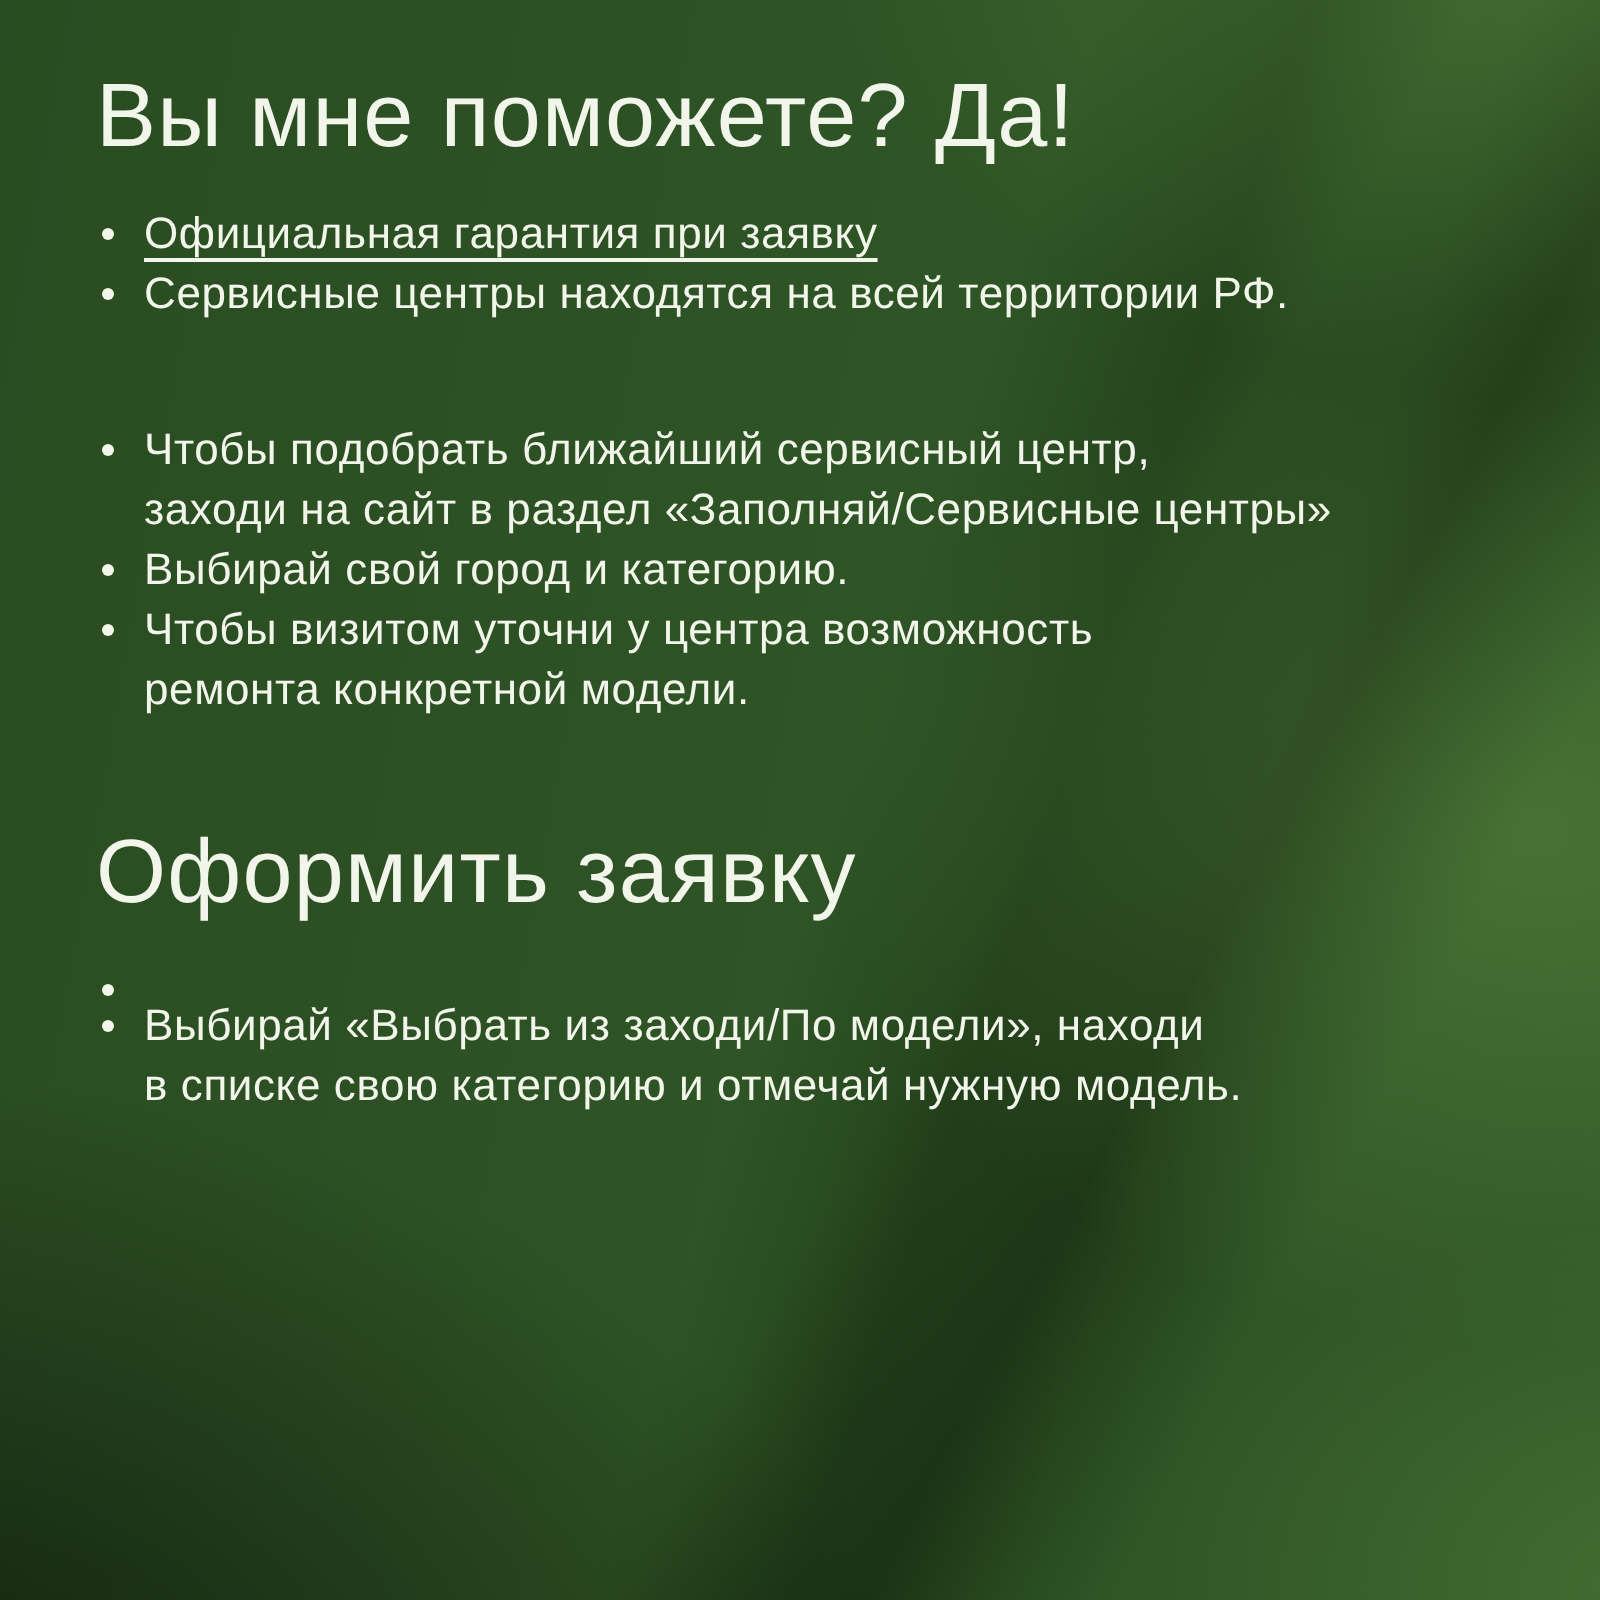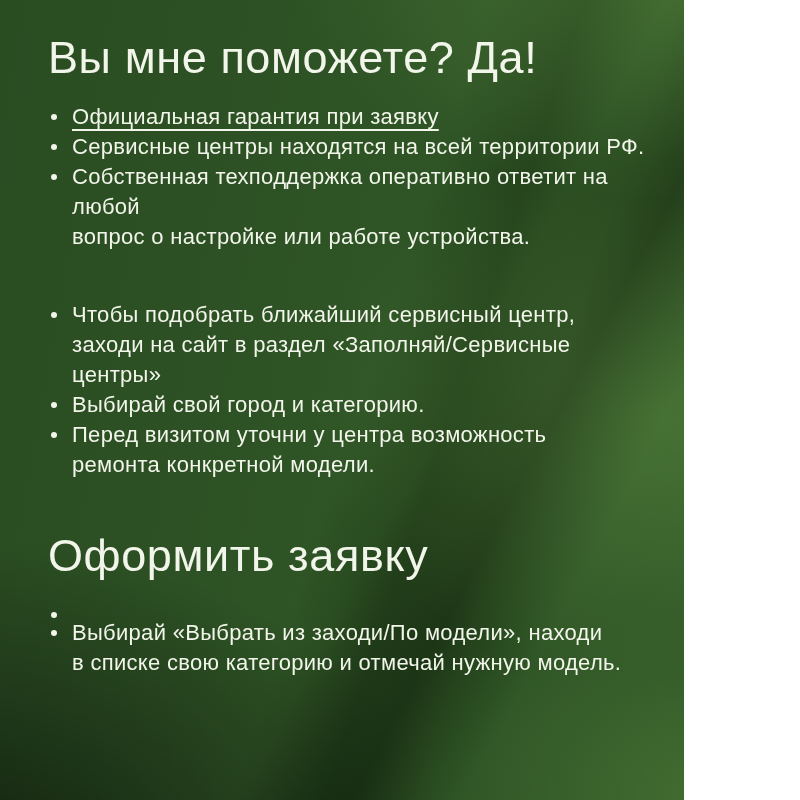"Вы мне поможете? Да!" .card { width: 684px -> 800px }
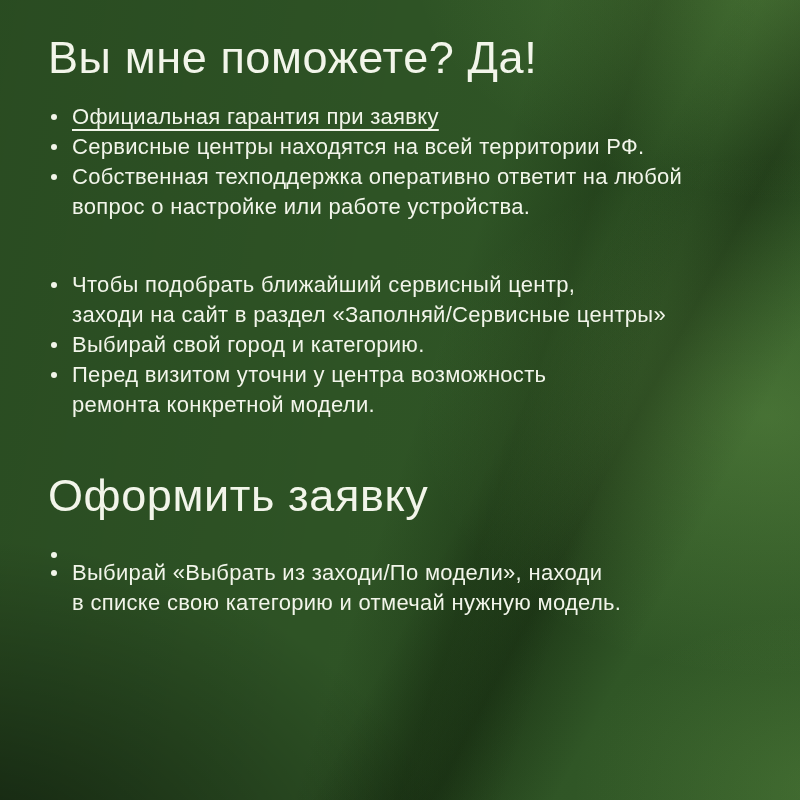"Собственная техподдержка оперативно" li.bullet-item { html: <li> <span></span> <span>Собственная техподдержка оперативно ответит на любой вопрос о настройке или работе устройства.</span> </li> -> none }
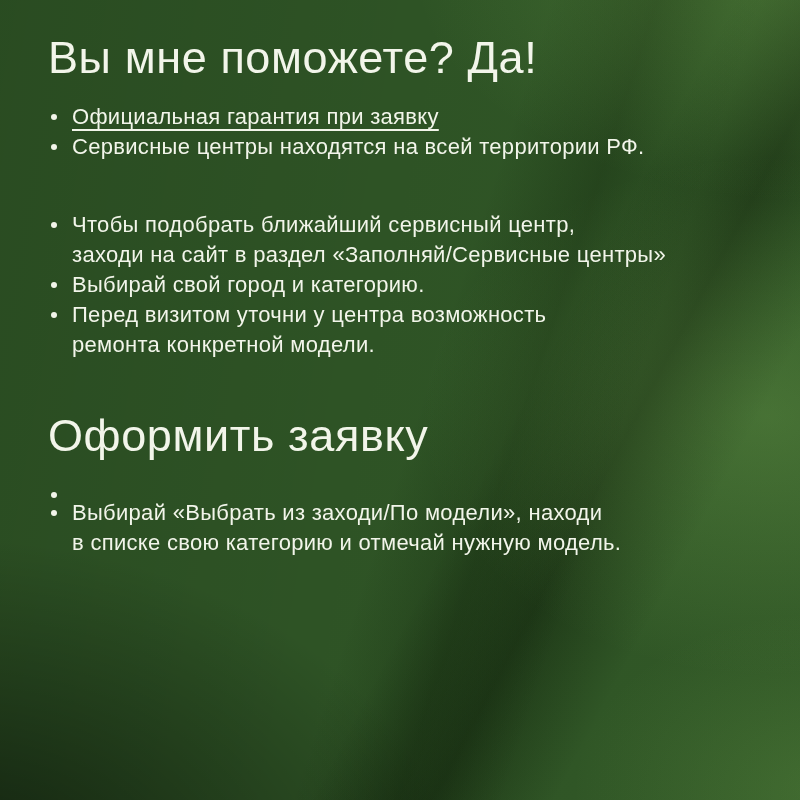"Перед визитом уточни у центра" span.bullet-text { text: Перед -> Чтобы }
